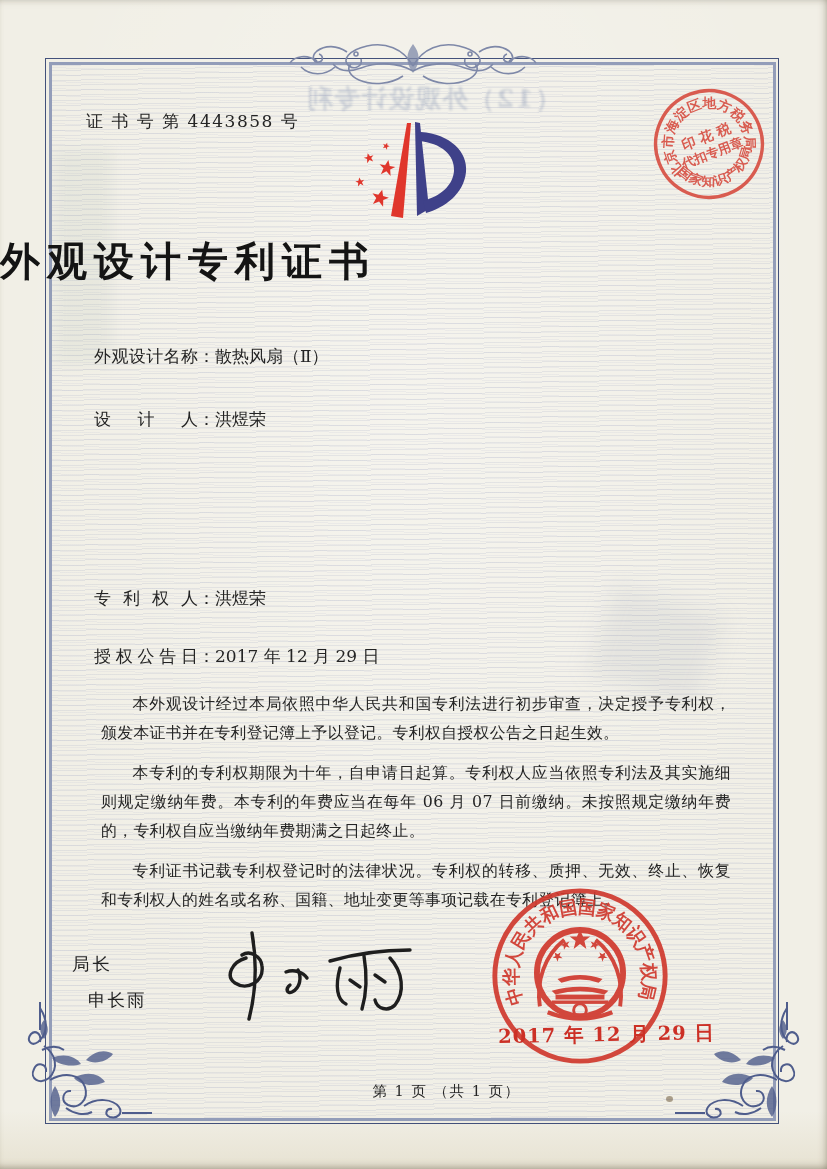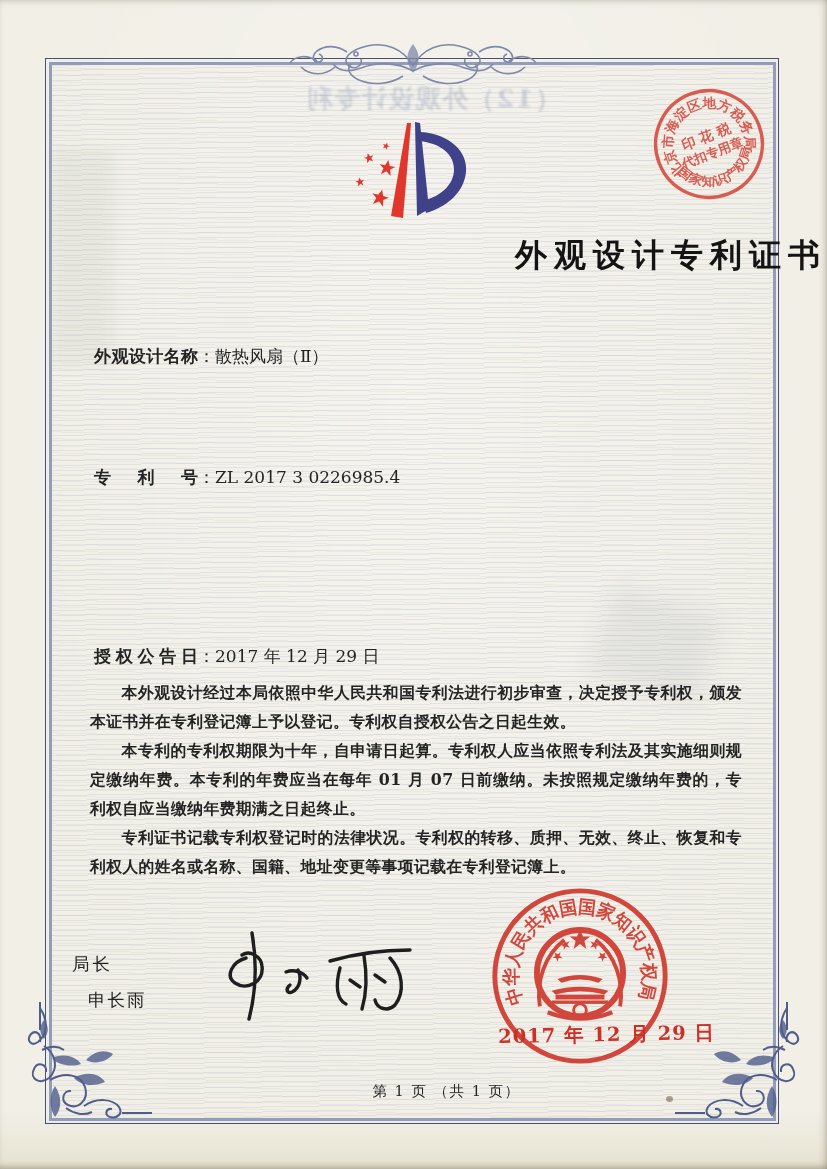"证 书 号 第 4443858" div.cert-no { html: none -> <div>证 书 号 第 4443858 号</div> }
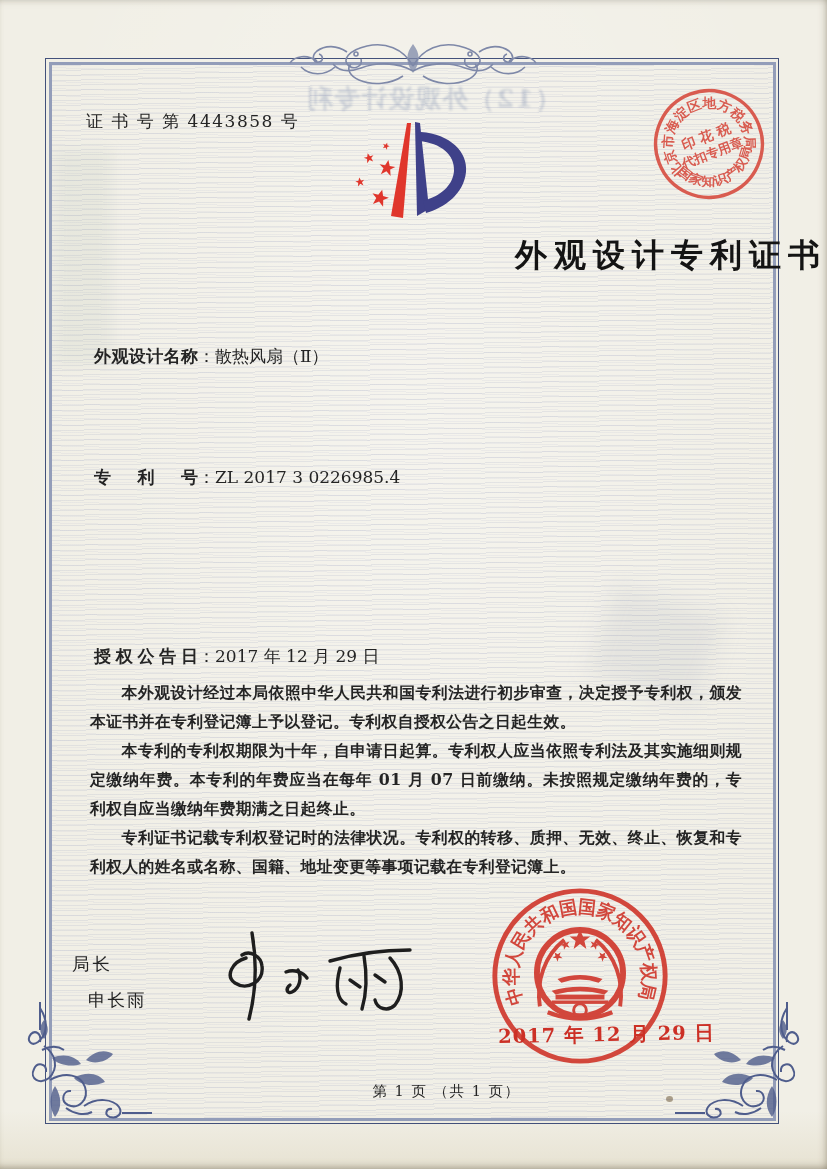"外观设计专利证书" .title { font-size: 32px -> 40px; text-align: right -> left }
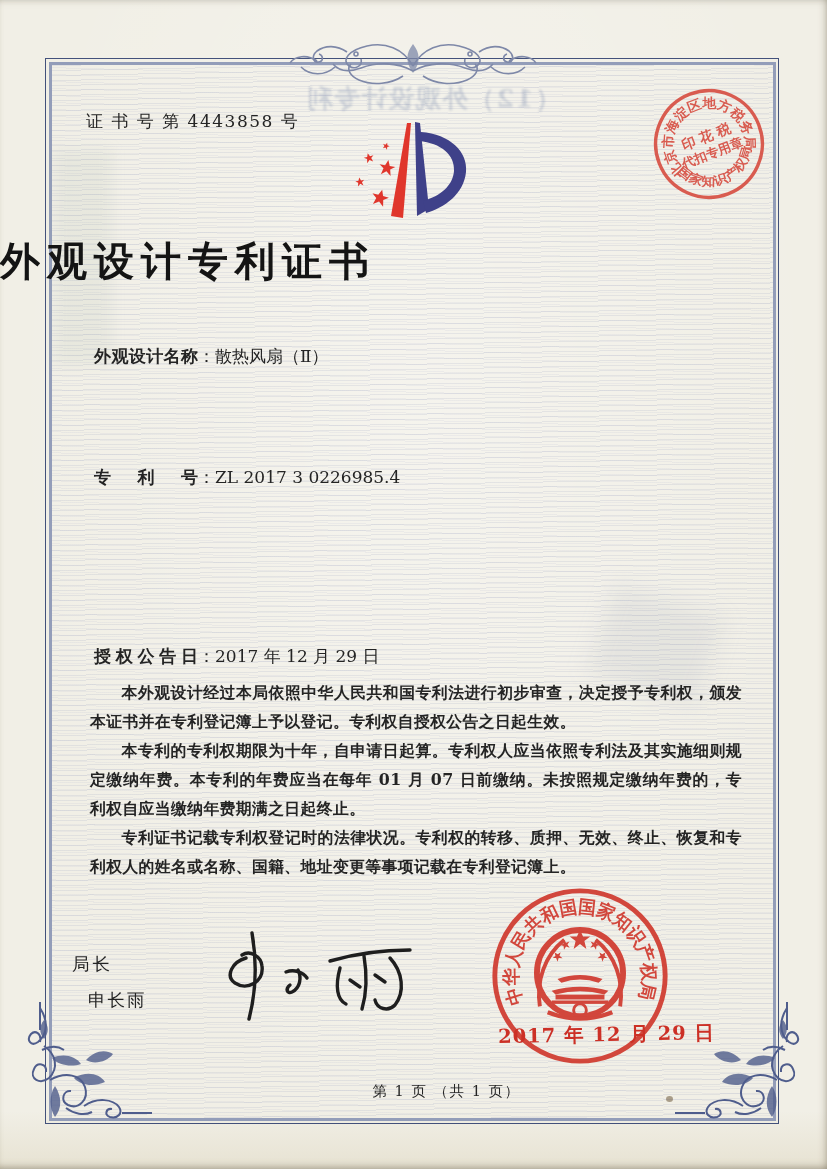"外观设计名称" .flabel { font-weight: bold -> none }
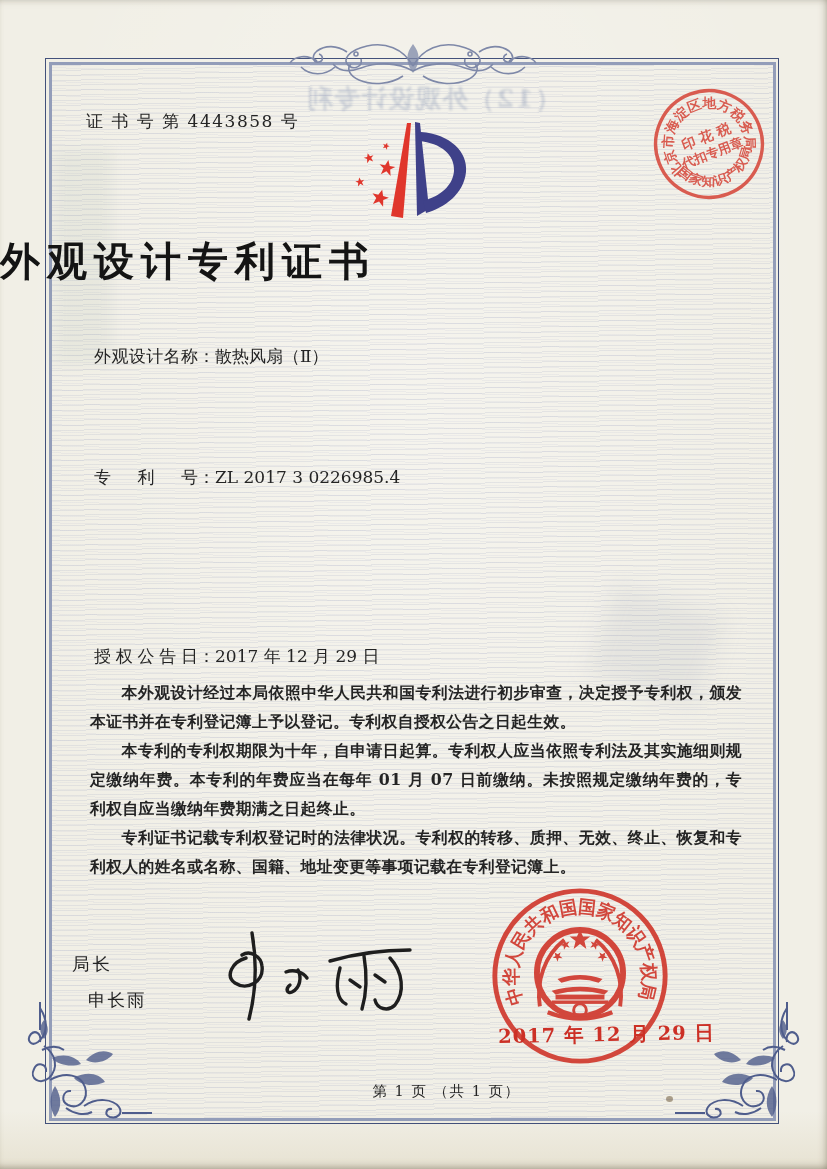"设计人：洪煜荣" div.field { html: none -> <div><span>设计人</span><span>：</span><span>洪煜荣</span></div> }
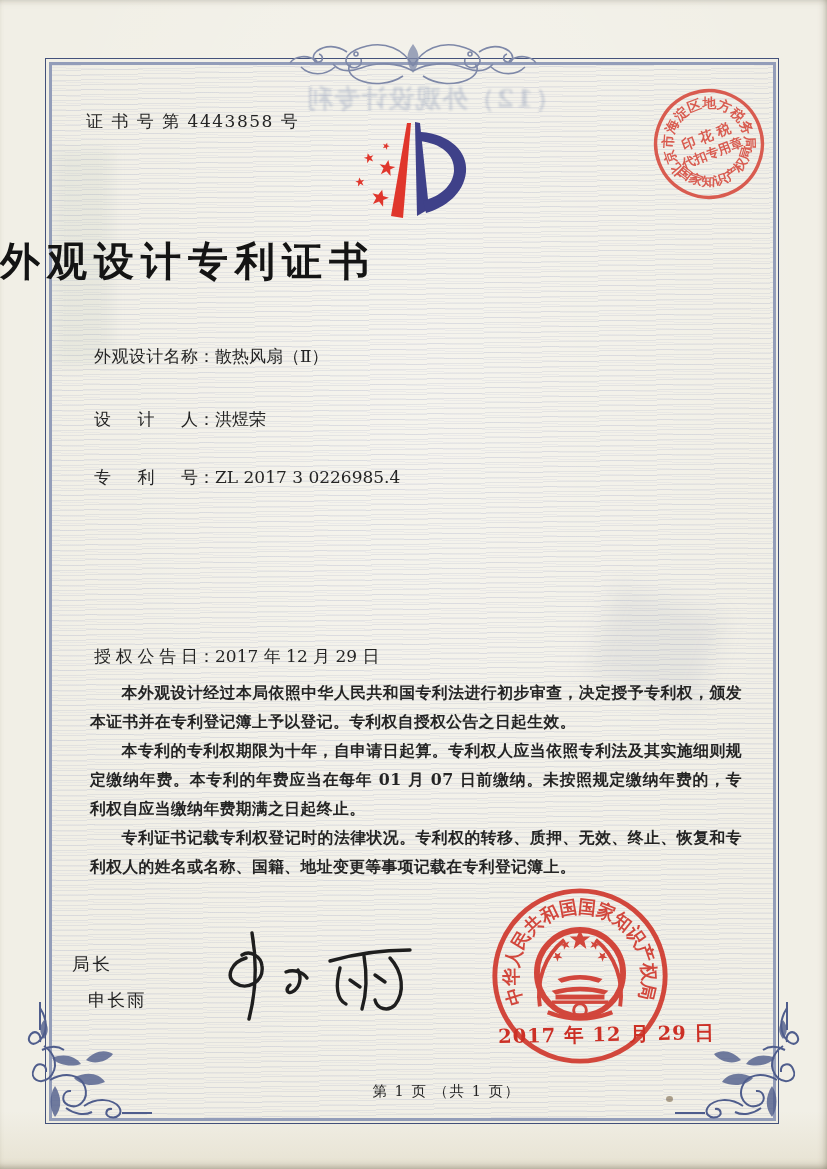"专利号：ZL 2017 3 0226985.4" div.field { html: <div><span>专利号</span><span>：</span><span>ZL 2017 3 0226985.4</span></div> -> none }
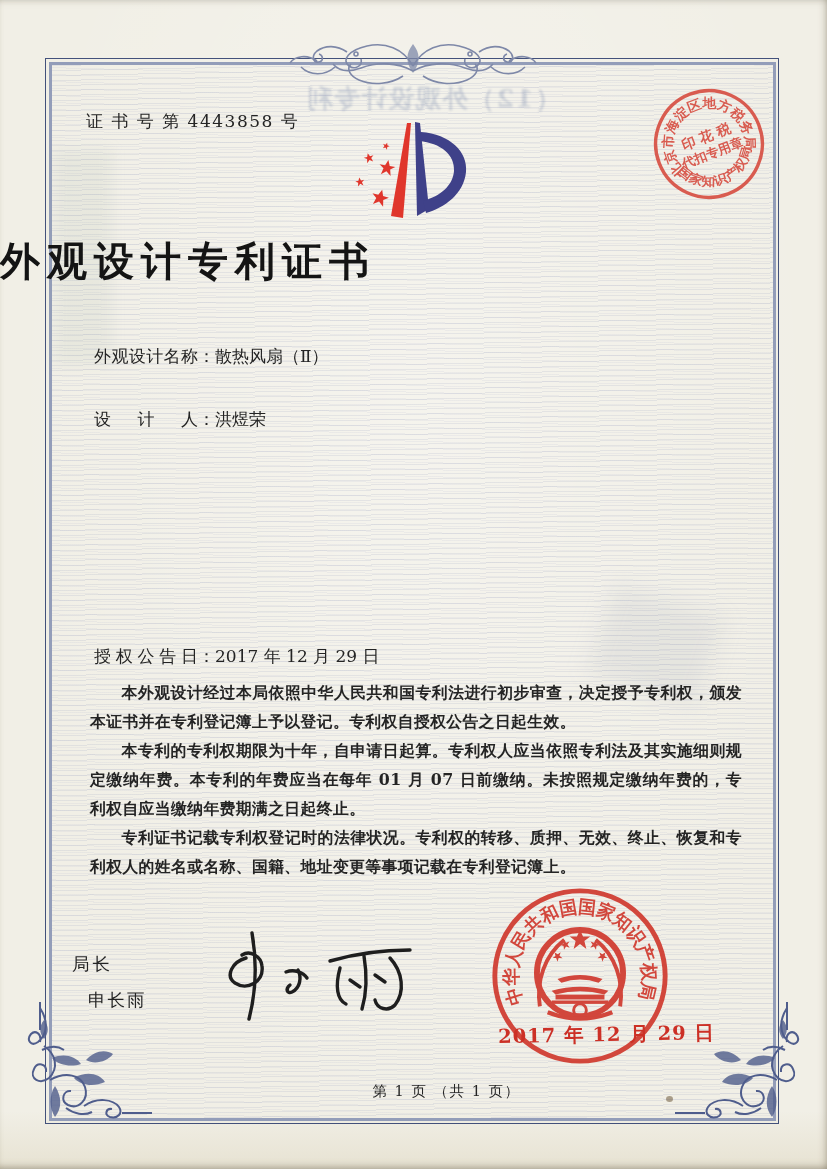"专利权人：洪煜荣" div.field { html: none -> <div><span>专利权人</span><span>：</span><span>洪煜荣</span></div> }
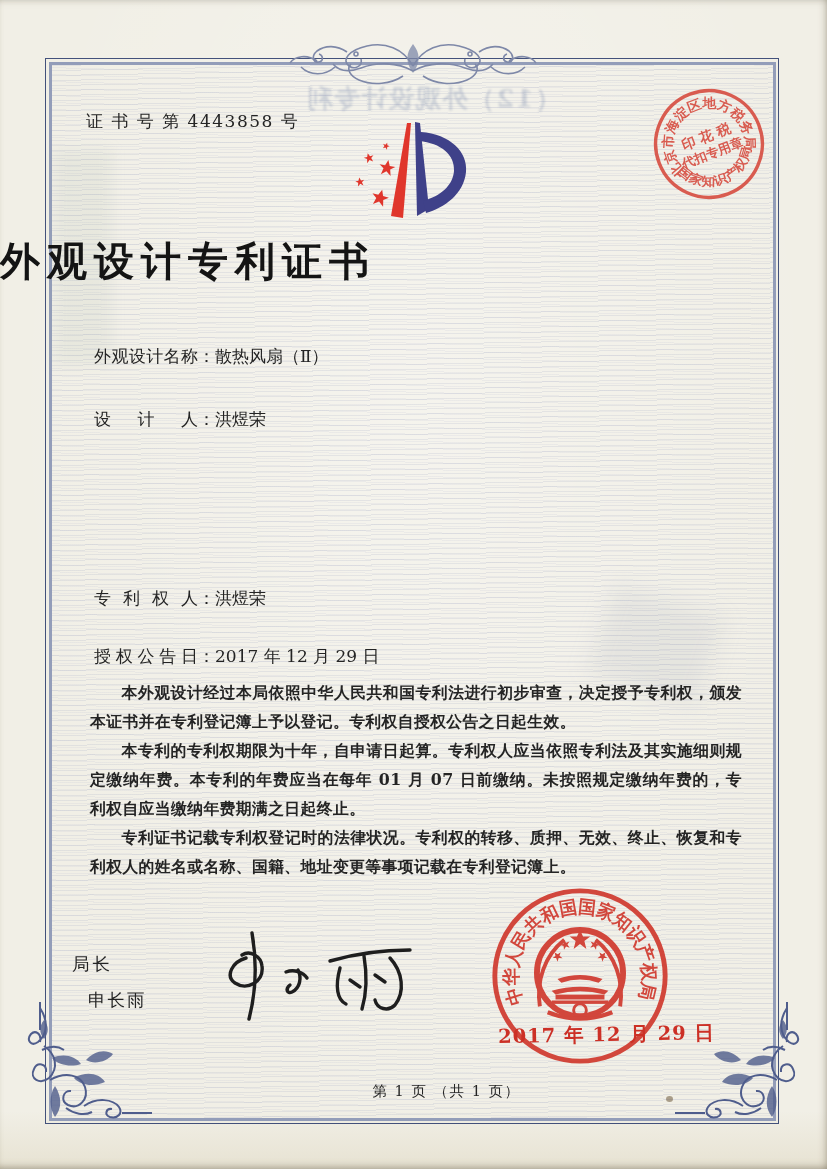"本外观设计经过本局依照中华人民共和国专利法进行初步审查，决定授予专利权，颁发本证" .body-text p { font-weight: bold -> none; margin: 0 -> 11px }
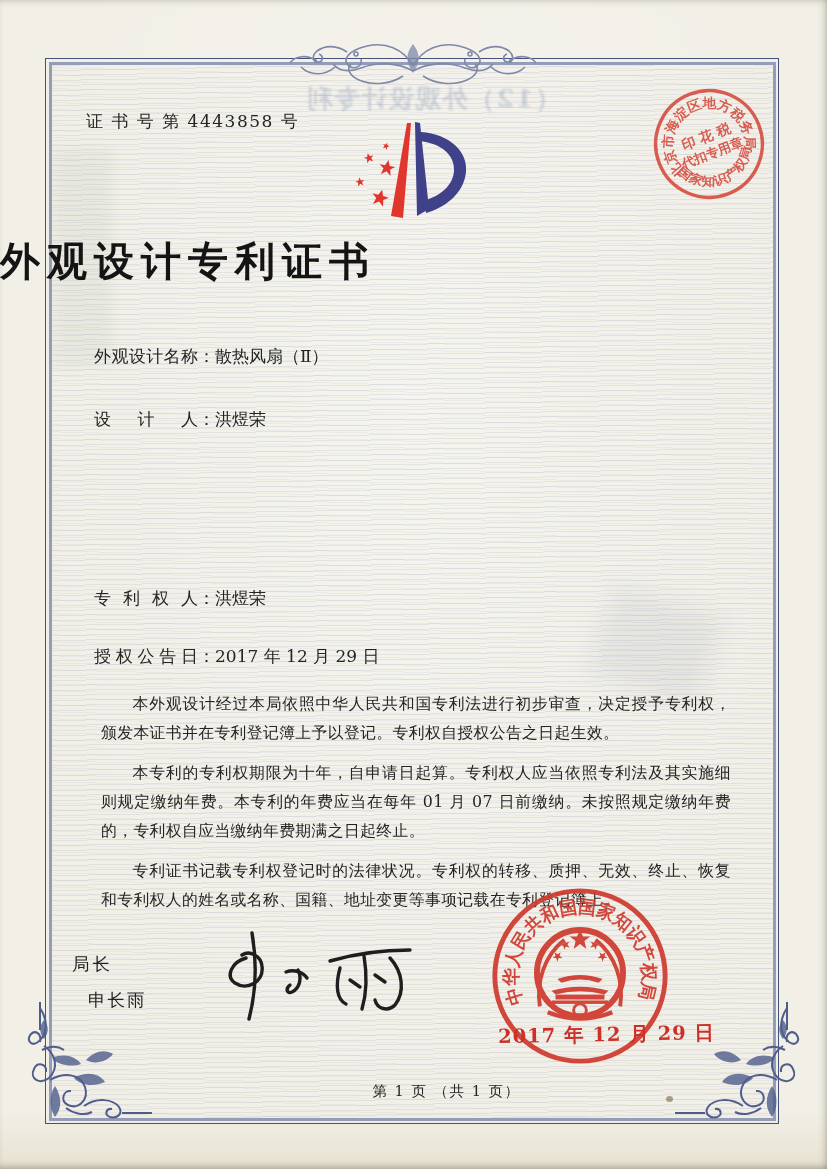"本专利的专利权期限为十年，自申请日起算。专利权人应当依照专利法及其实施细则规定缴" p { text: 01 -> 06 }
